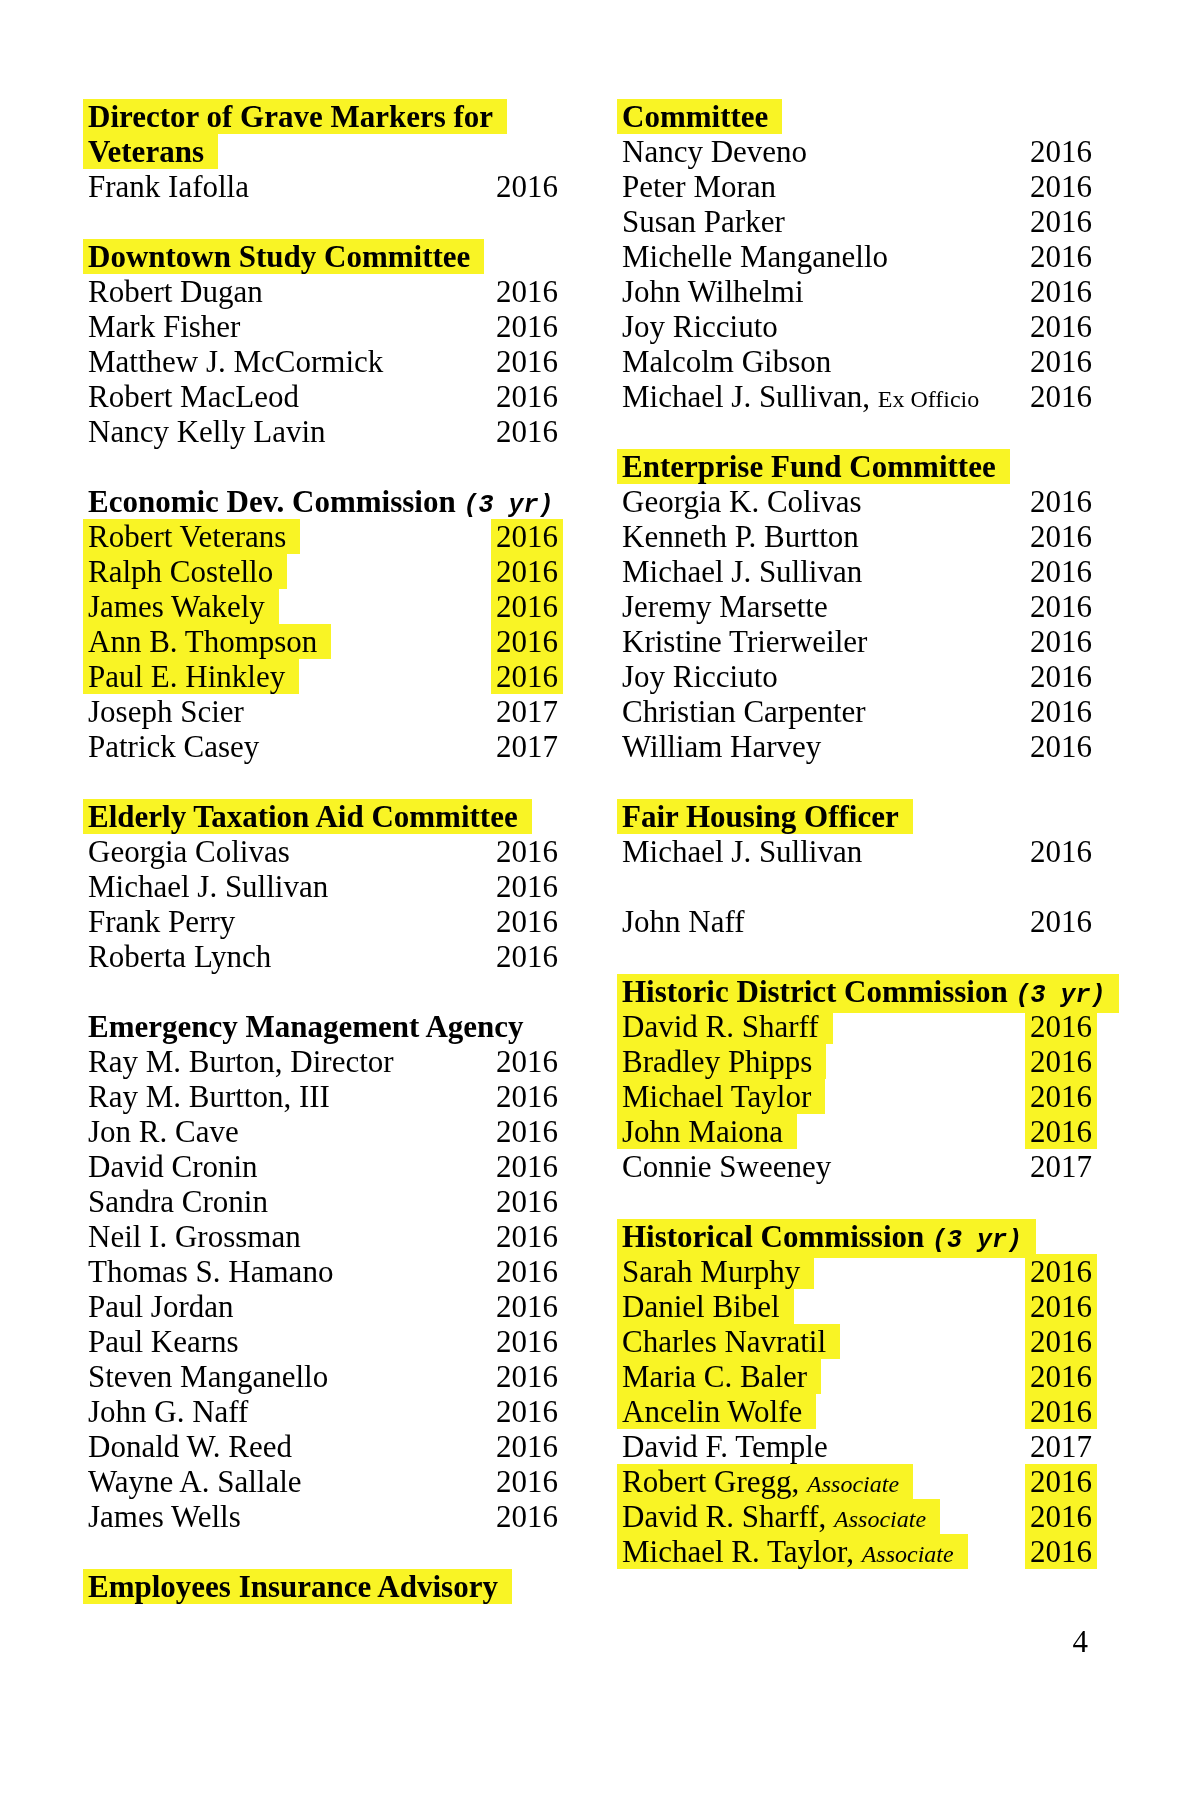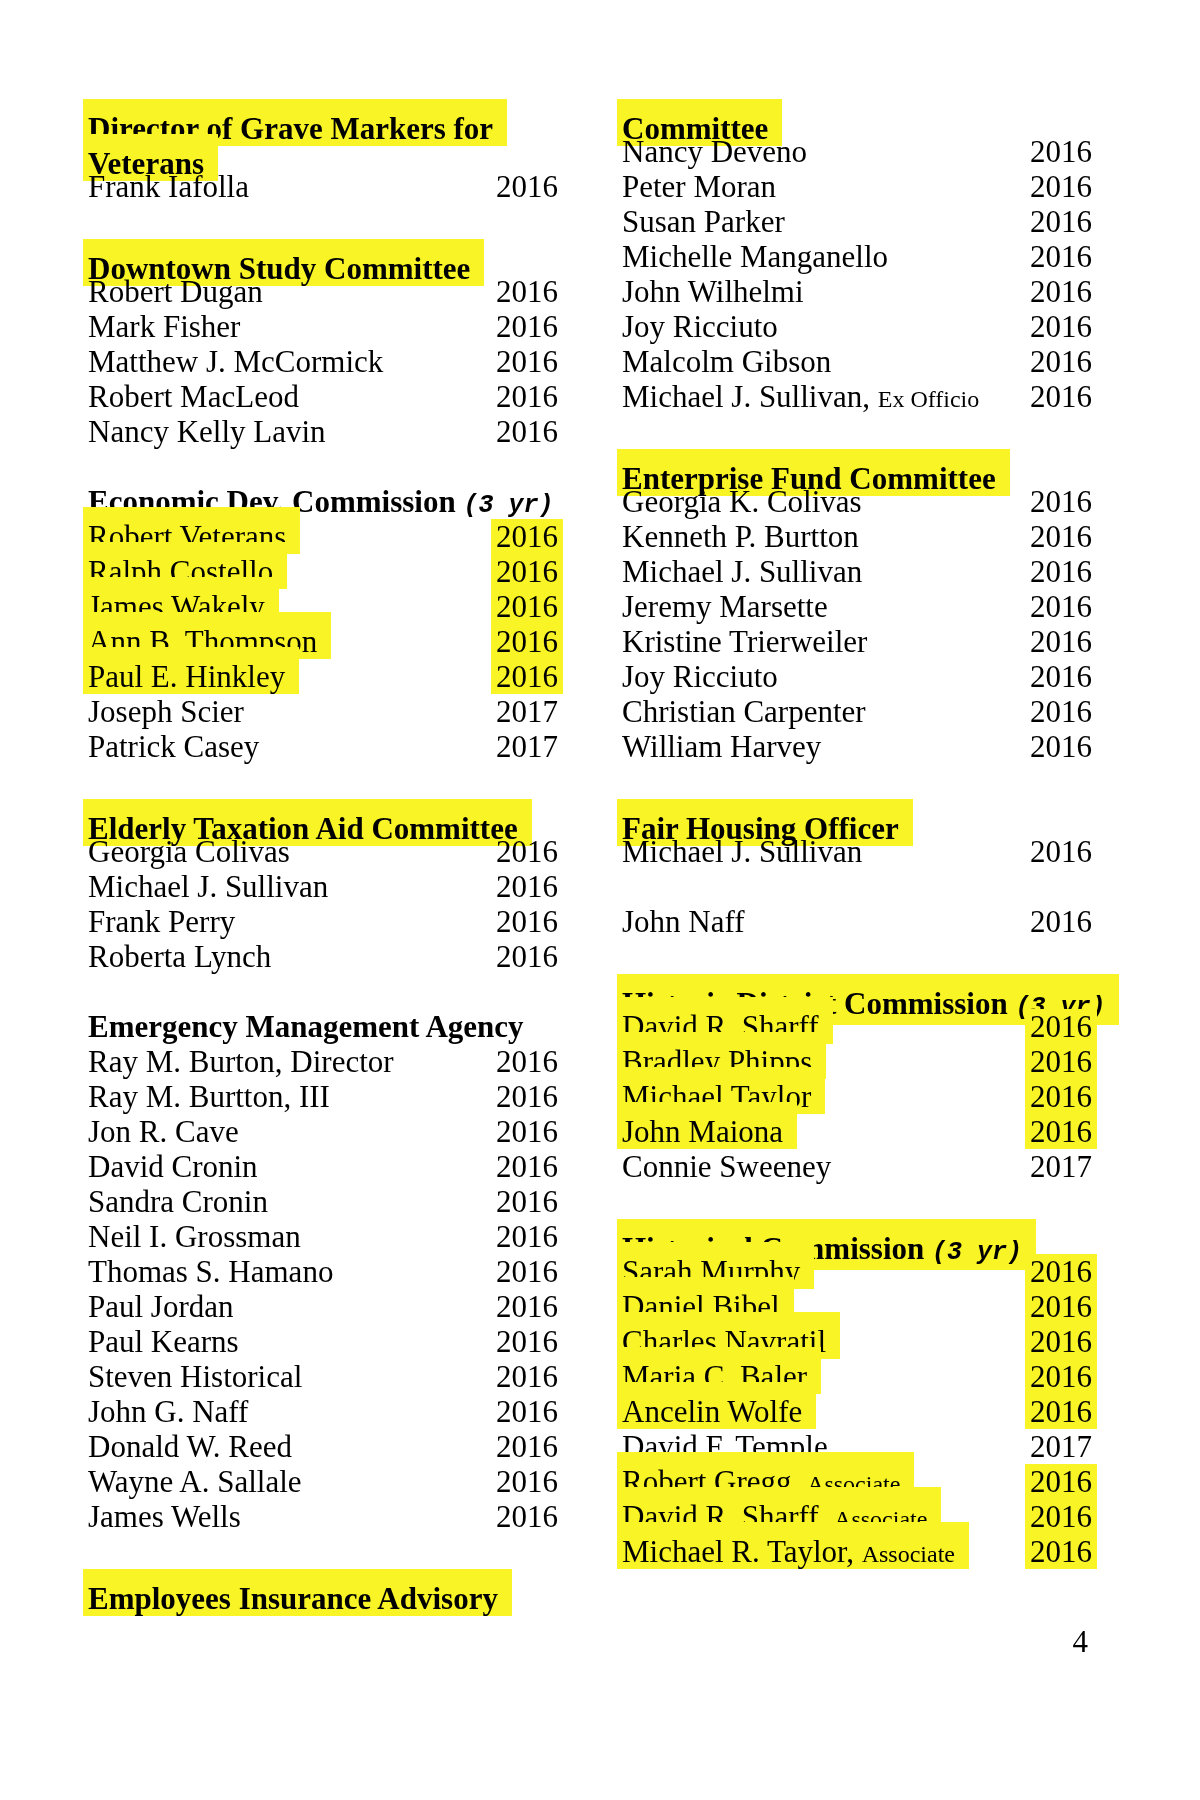"Director of Grave Markers for" .hl-name { padding: 12px 14px 0 5px -> 0 14px 0 5px }
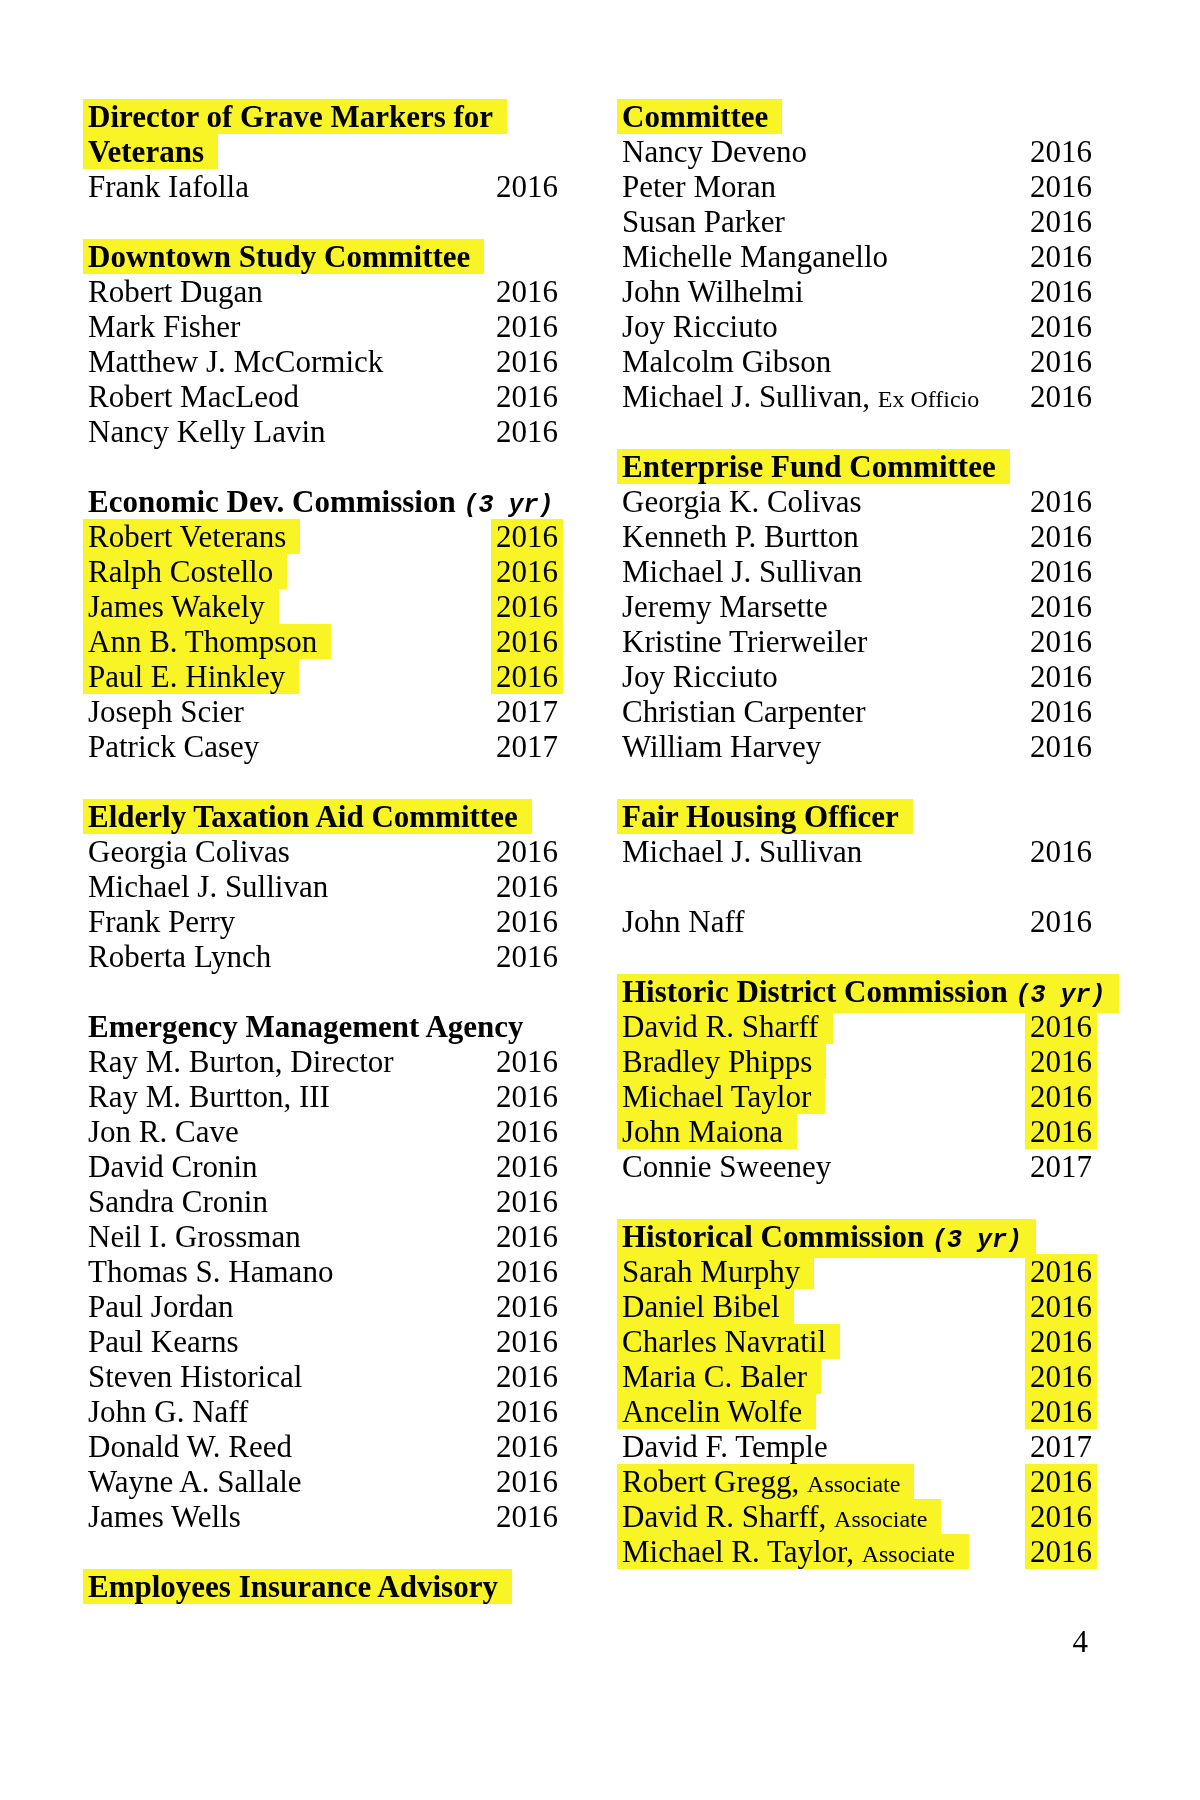"Steven Historical" span { text: Historical -> Manganello }
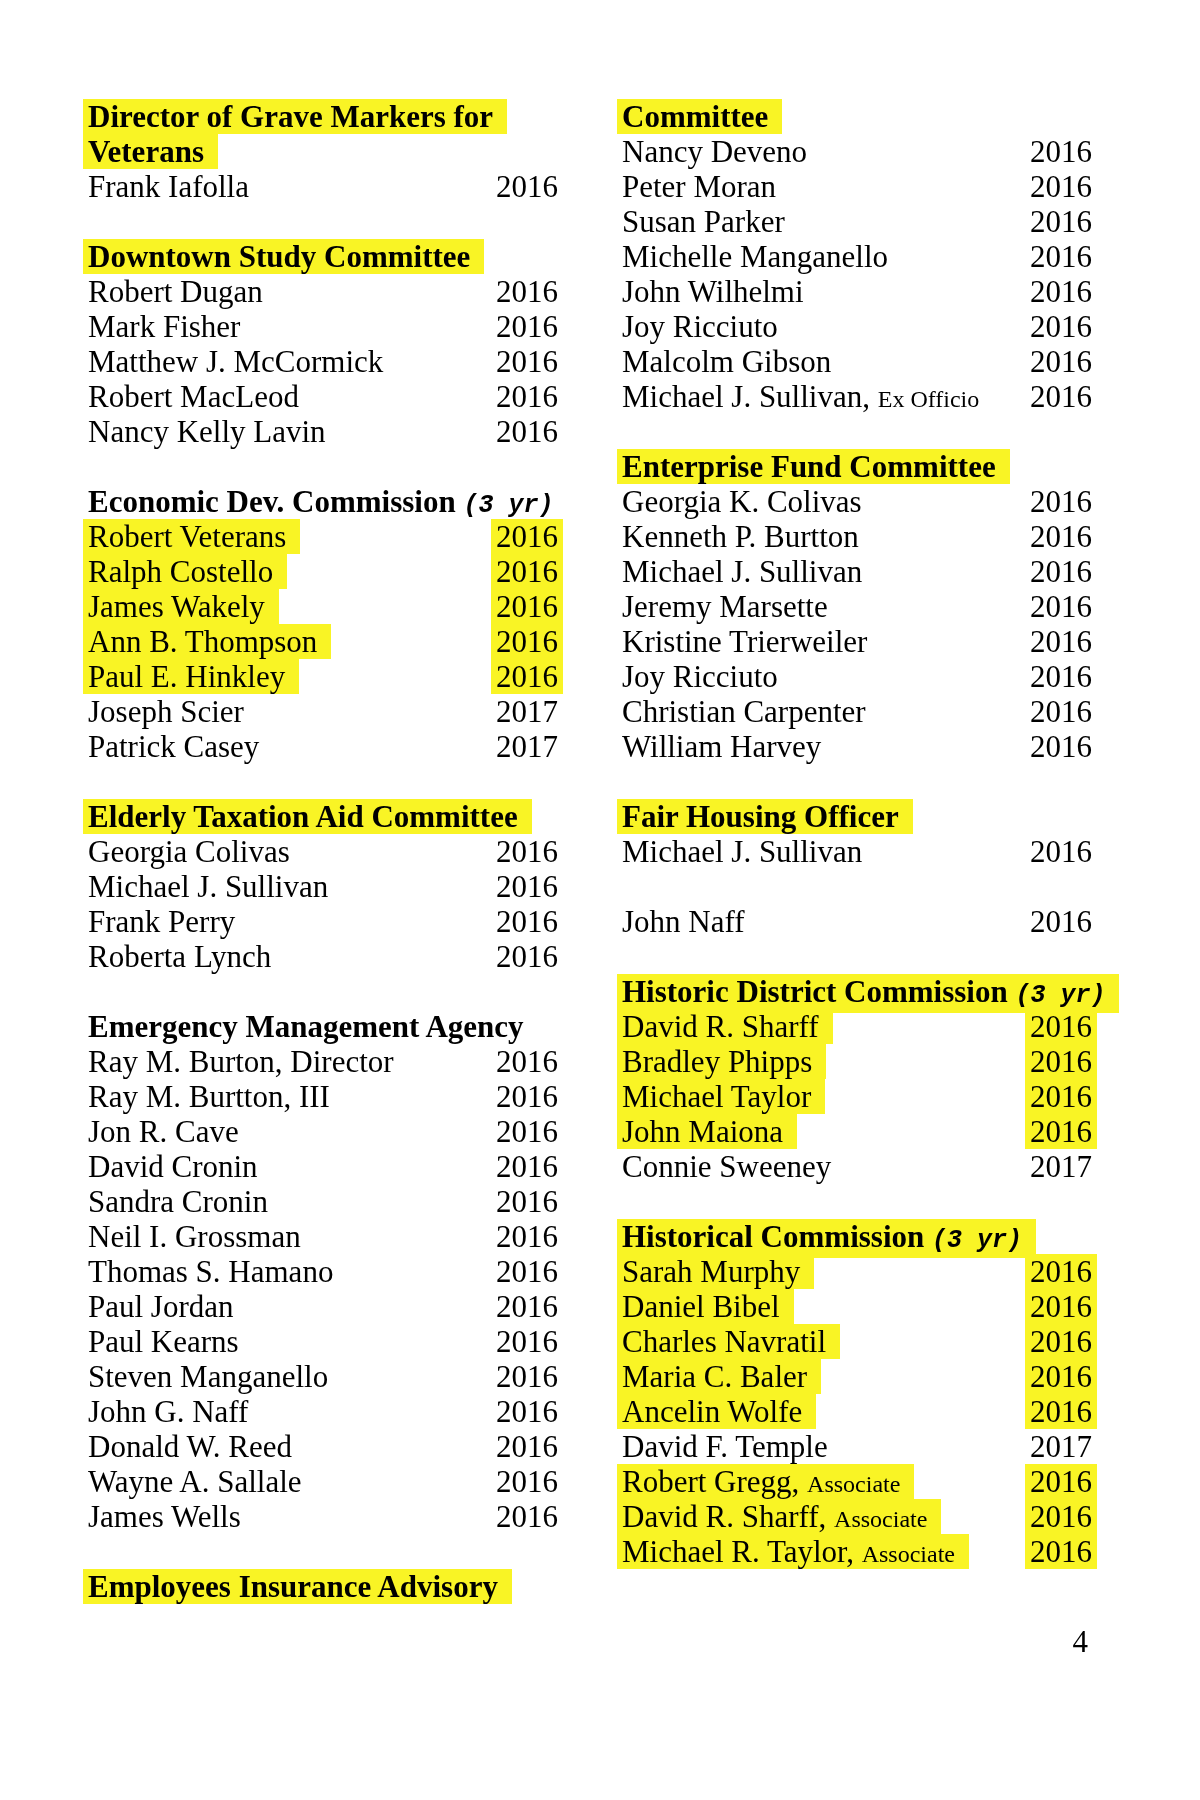"Associate" .note-italic { font-style: none -> italic }
